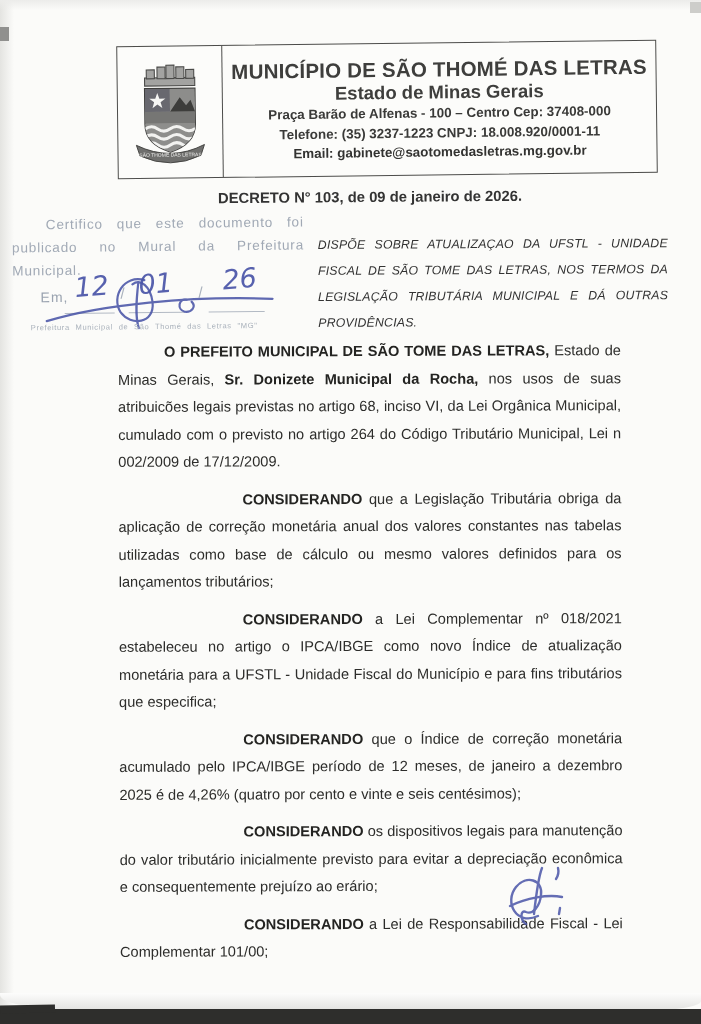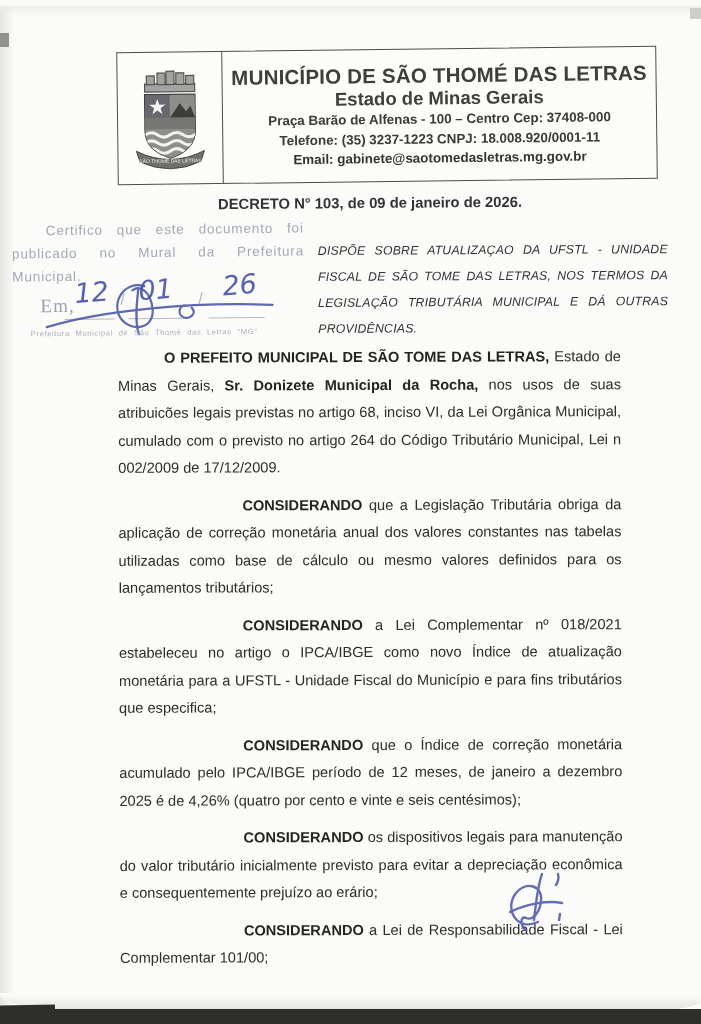"MUNICÍPIO DE SÃO THOMÉ DAS" .page { margin-top: 6px -> none }
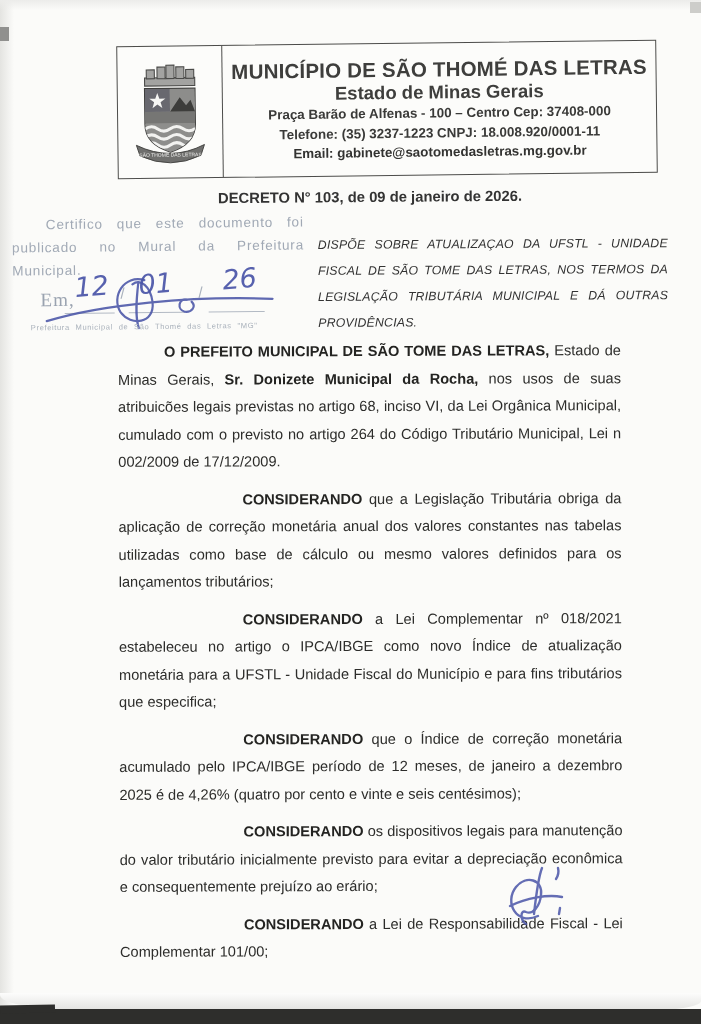"Em," .stamp-em { font-family: Liberation Serif, serif -> none; font-size: 19px -> 14px }
